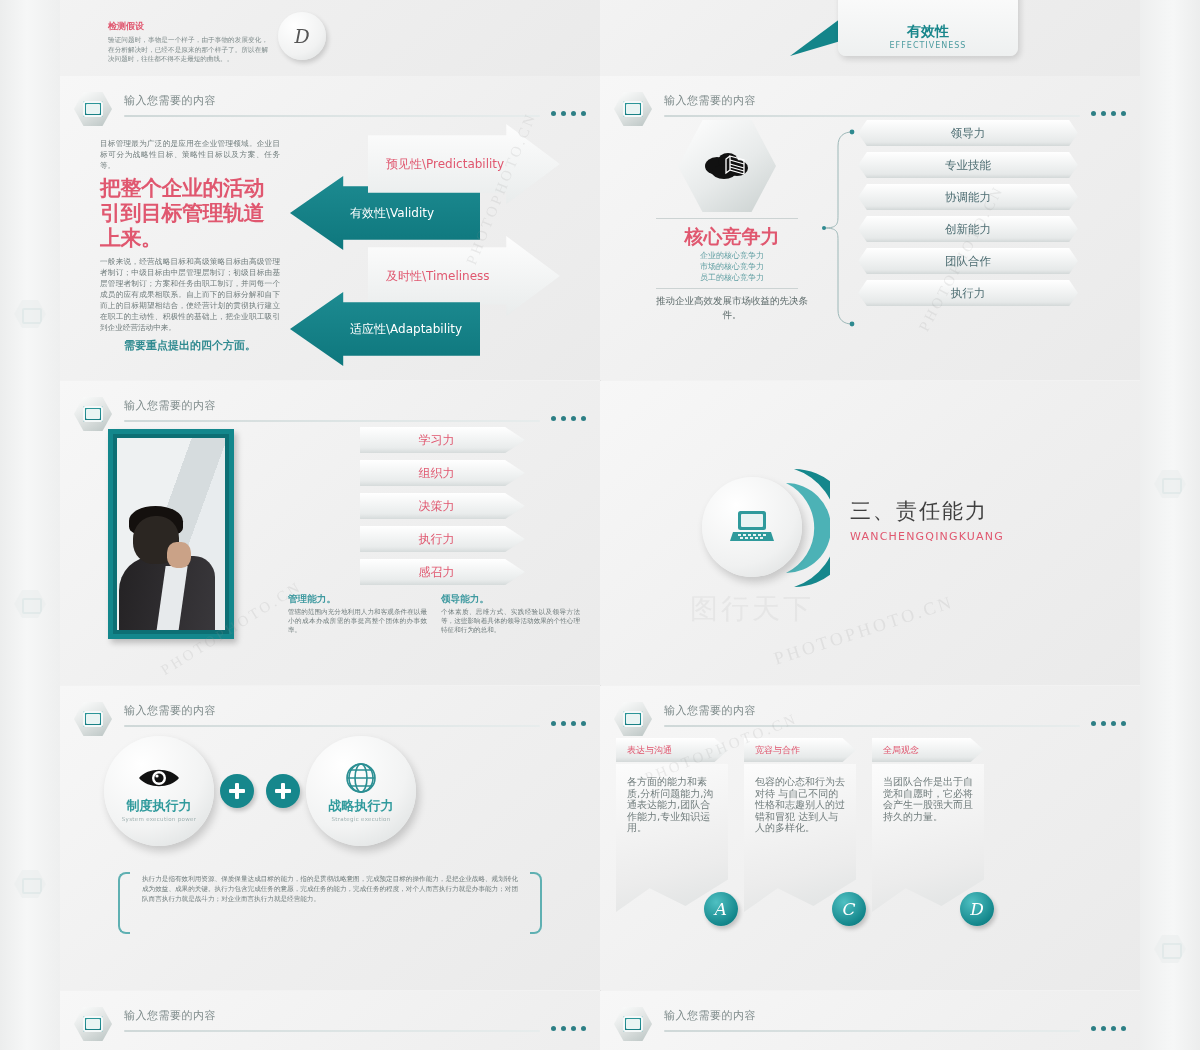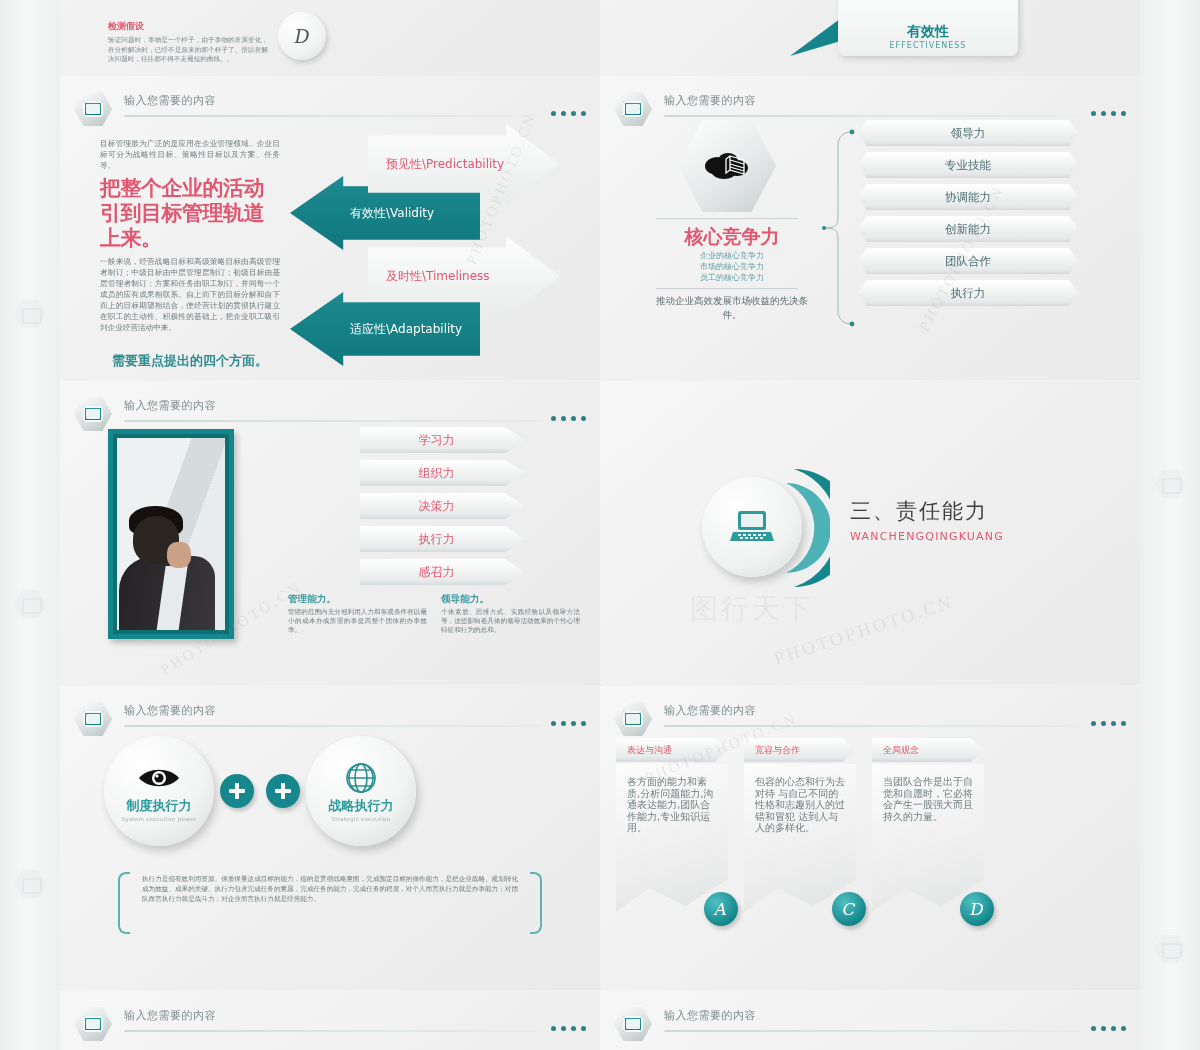"需要重点提出的四个方面。" .g-note { font-size: 13px -> 11px; margin-top: 19px -> 5px }
